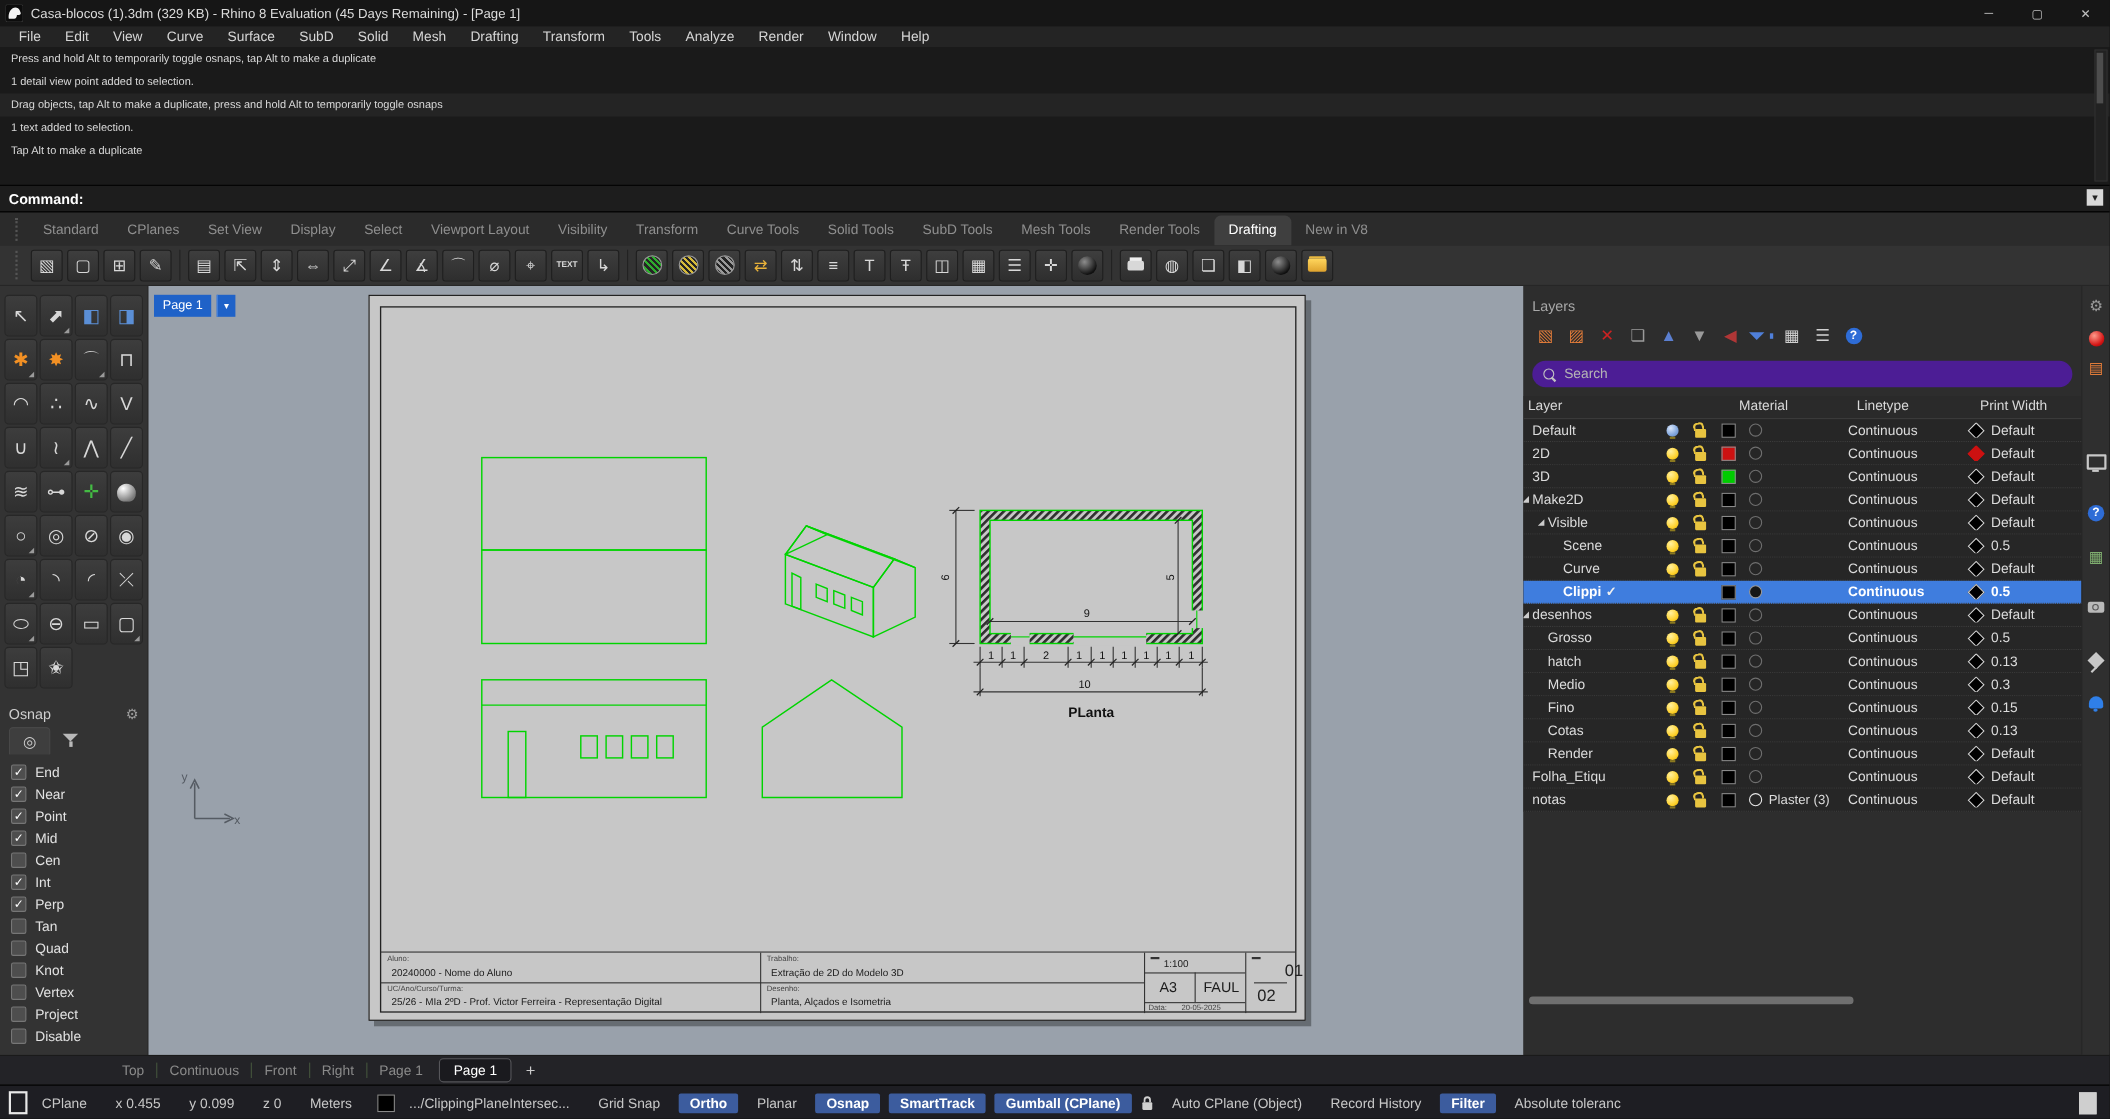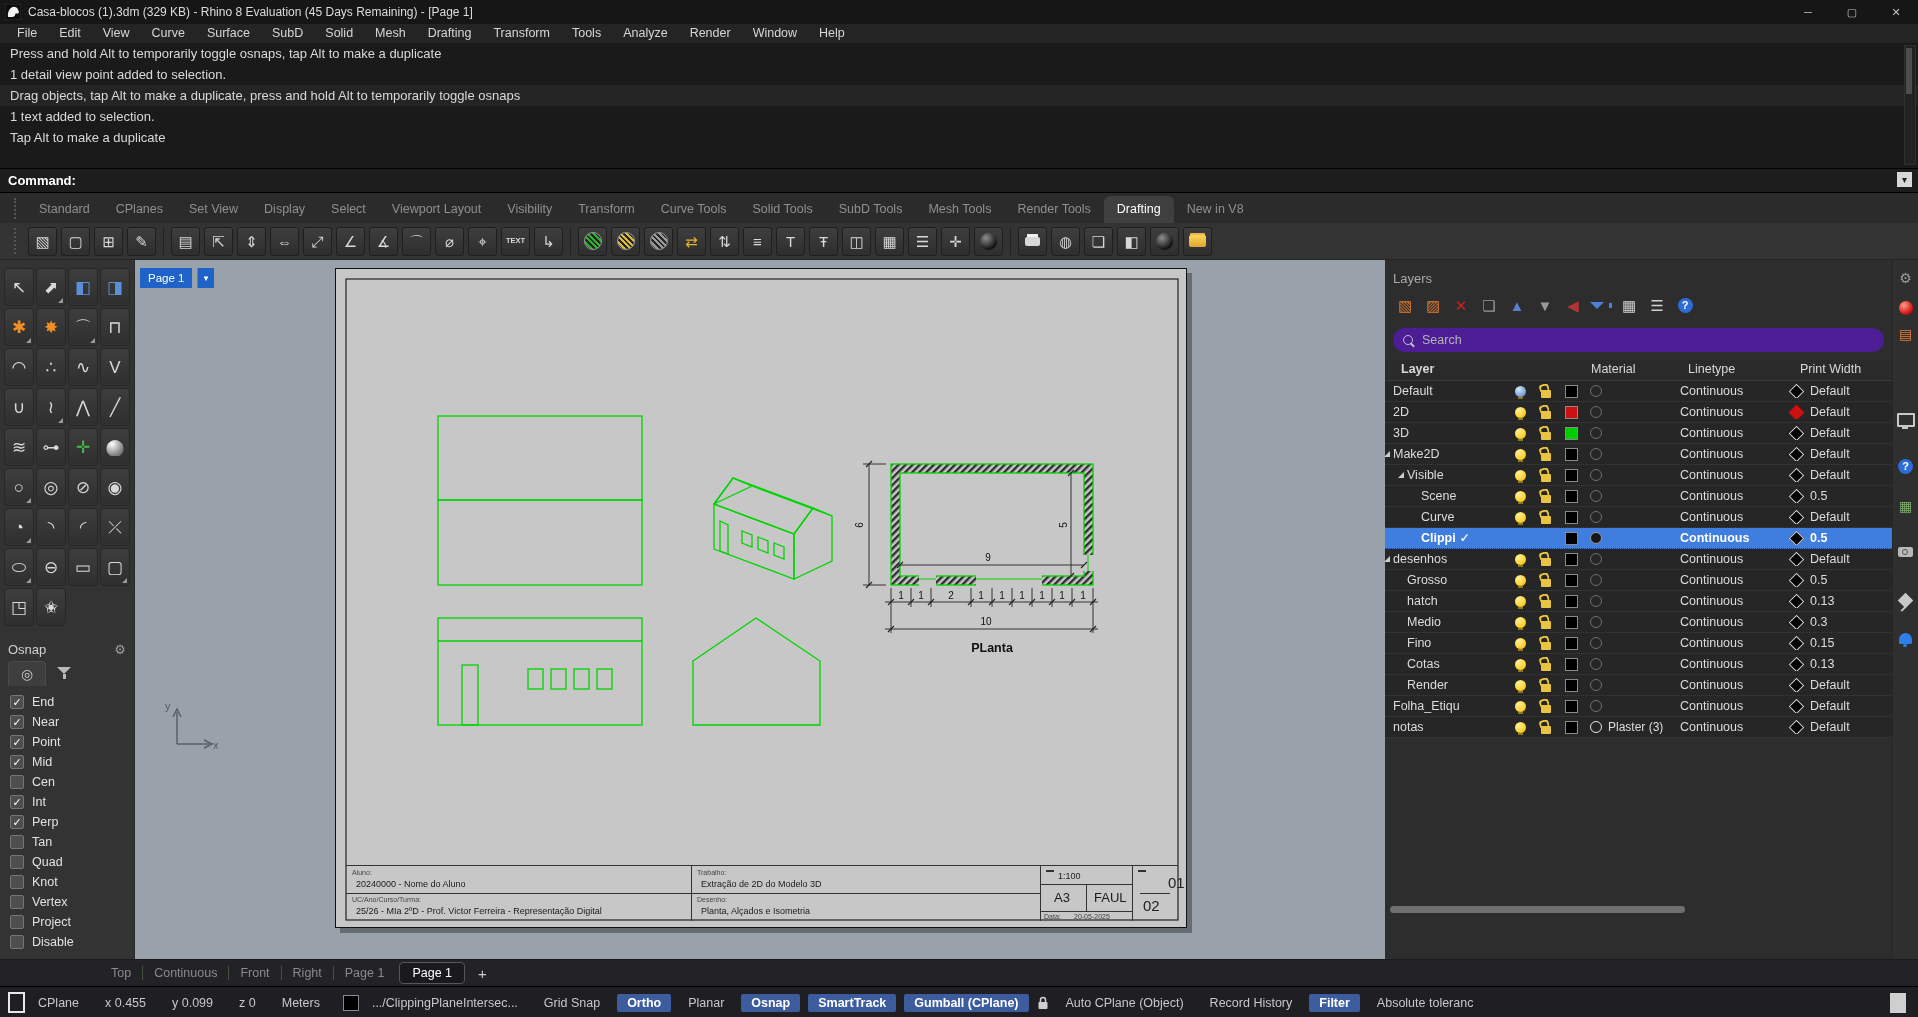"Press and hold Alt to" .cmd-line { font-size: 13px -> 10px }
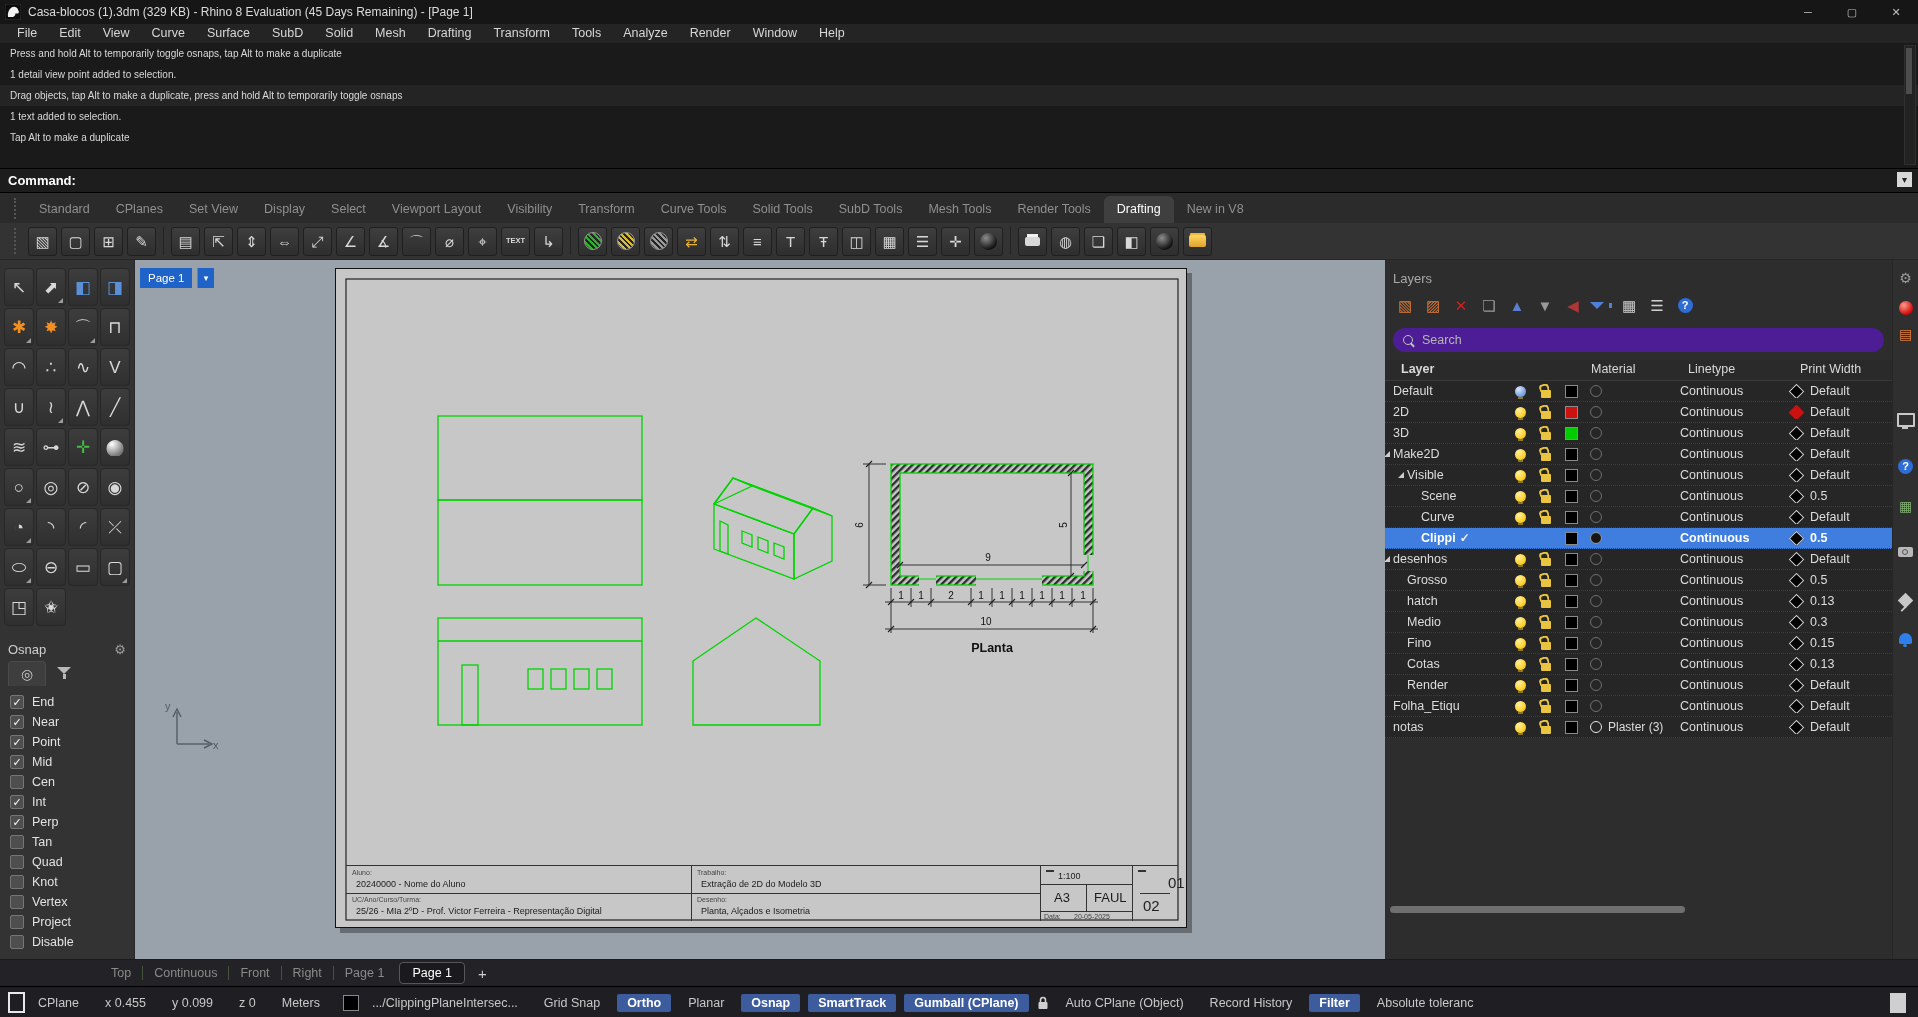"Layer" .h-name { font-weight: bold -> none; left: 16px -> 4px }
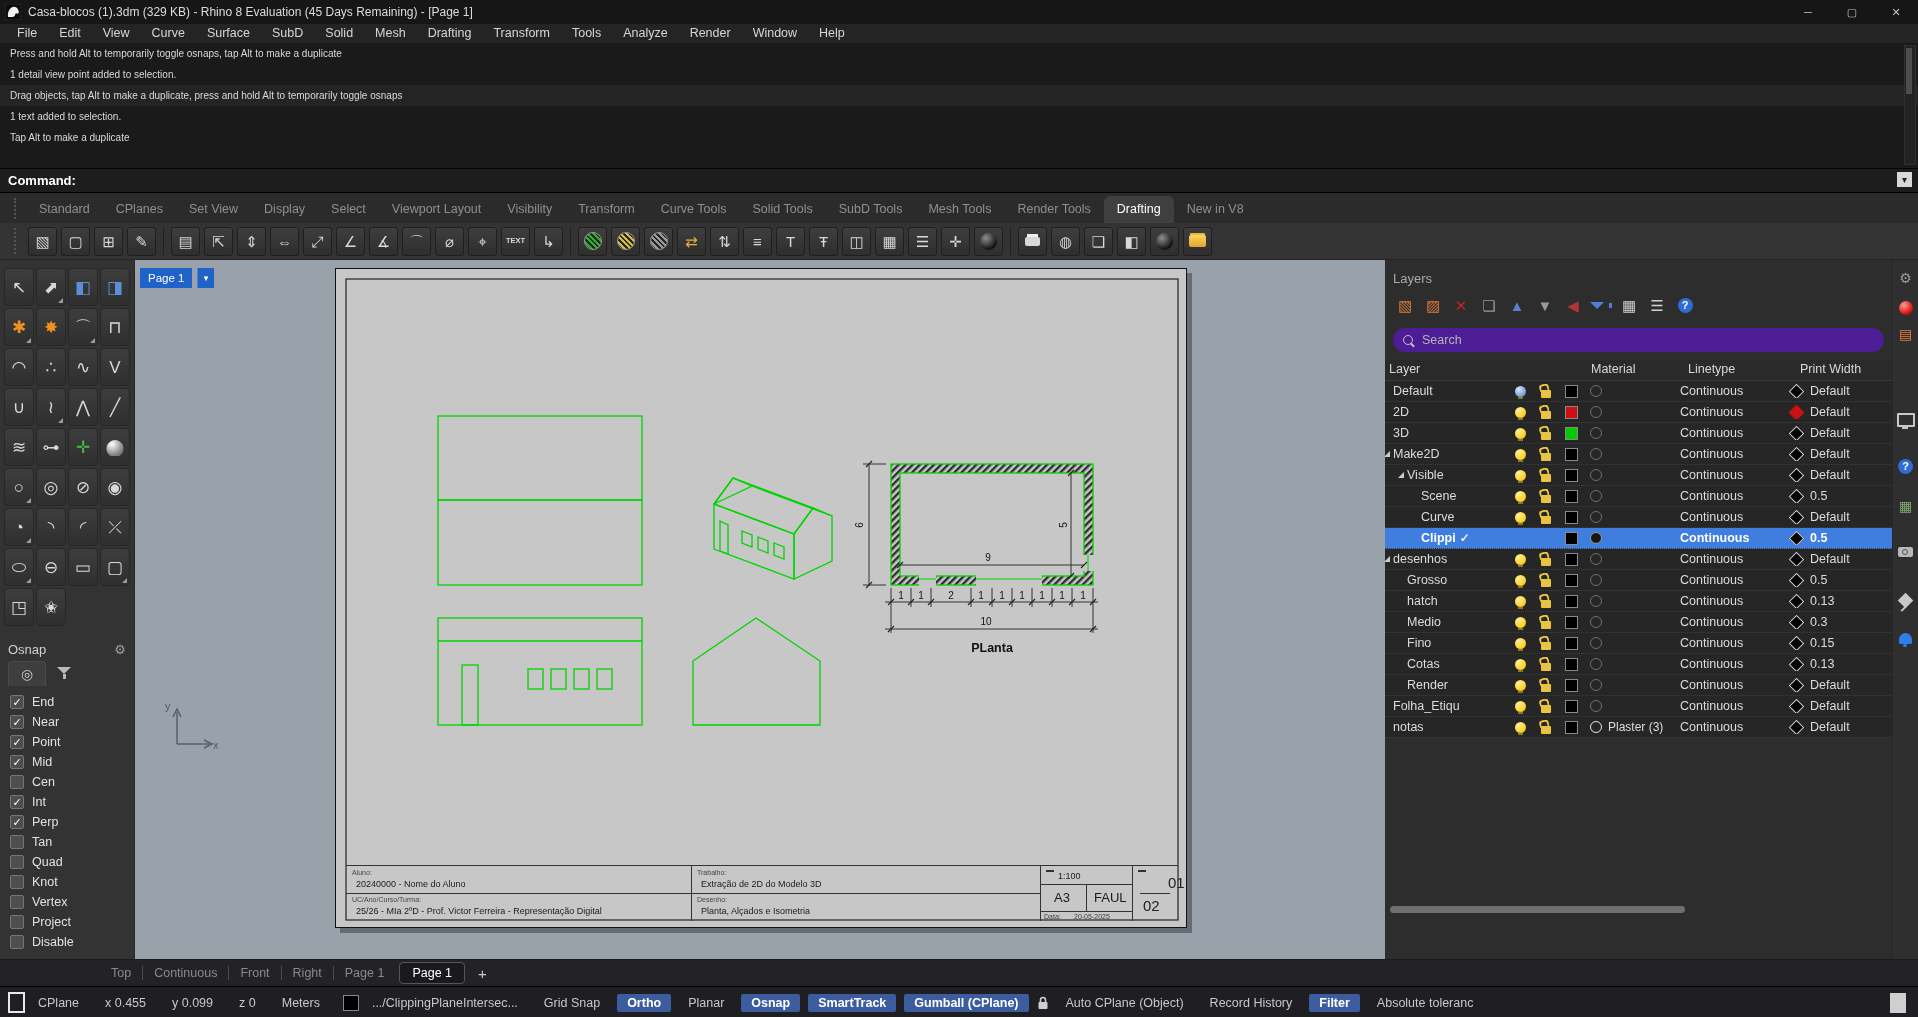"Material" .h-mat { left: 206px -> 196px }
